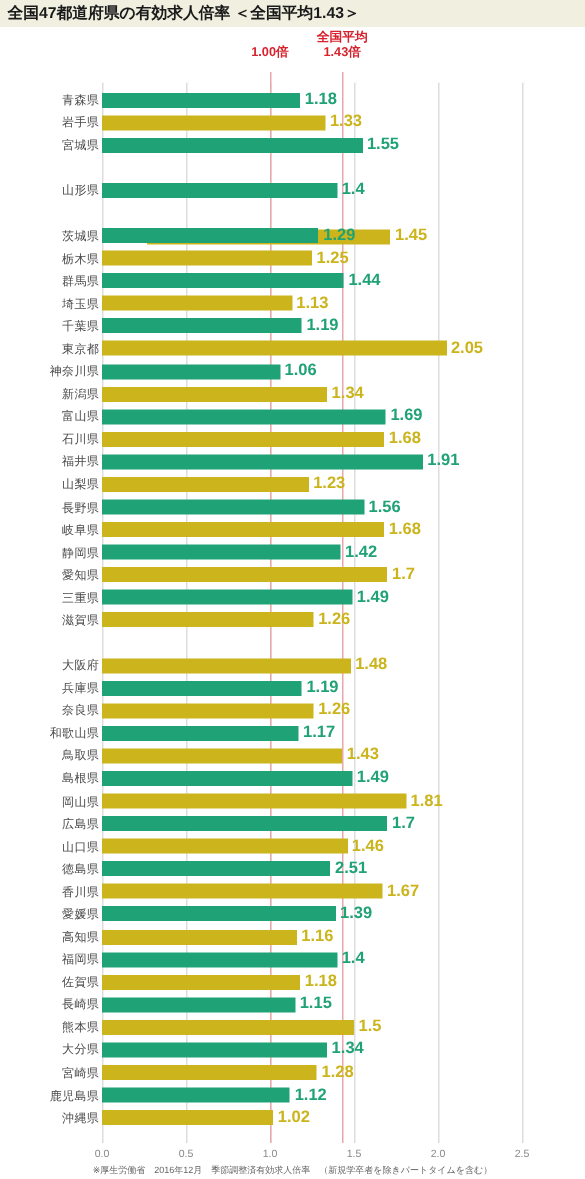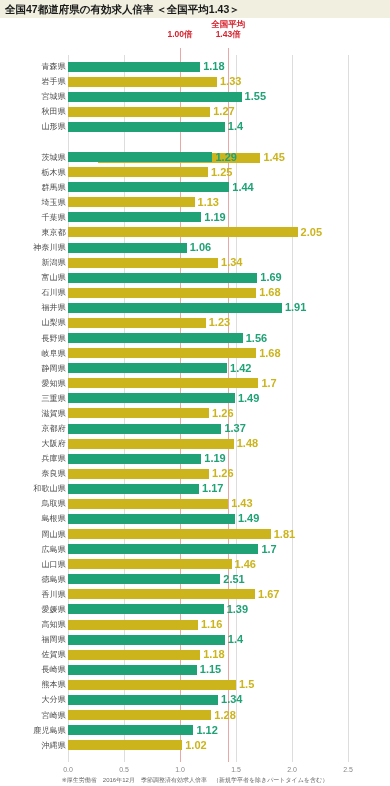"秋田県" div.row { html: <div> <div>秋田県</div> <div></div> <div>1.27</div> </div> -> none }
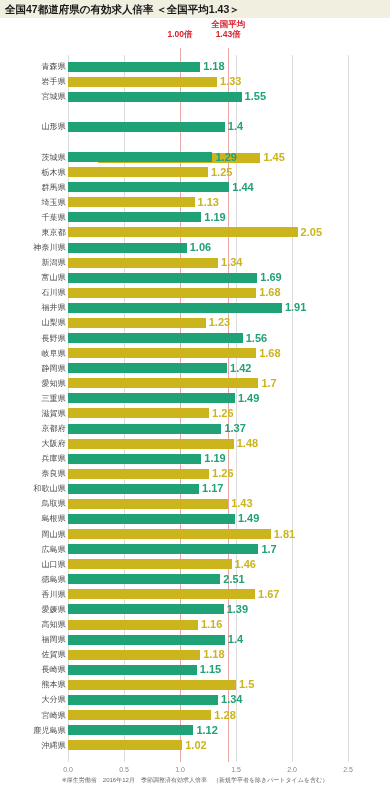"京都府" div.row { html: <div> <div>京都府</div> <div></div> <div>1.37</div> </div> -> none }
